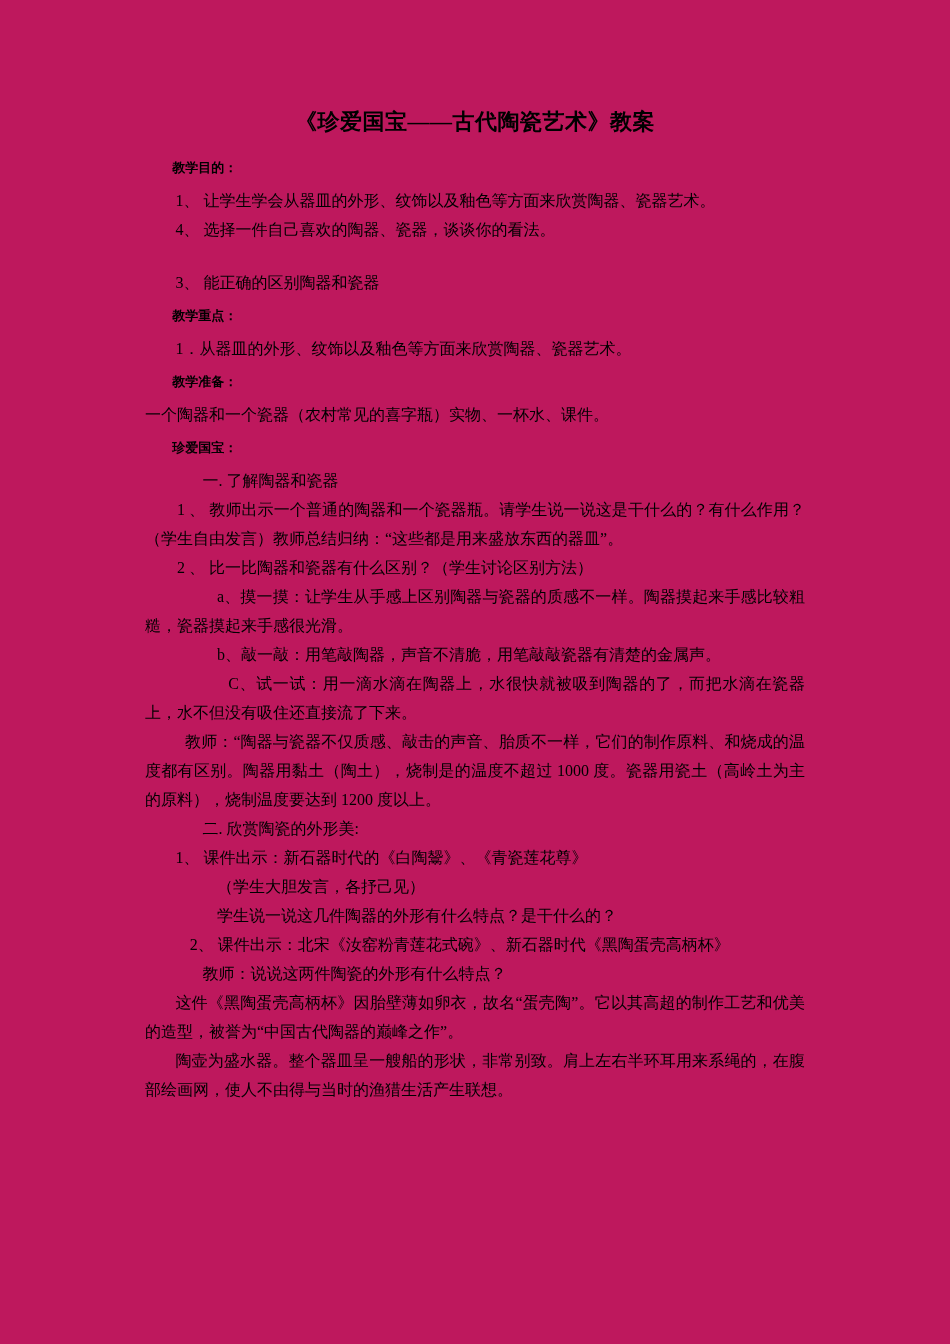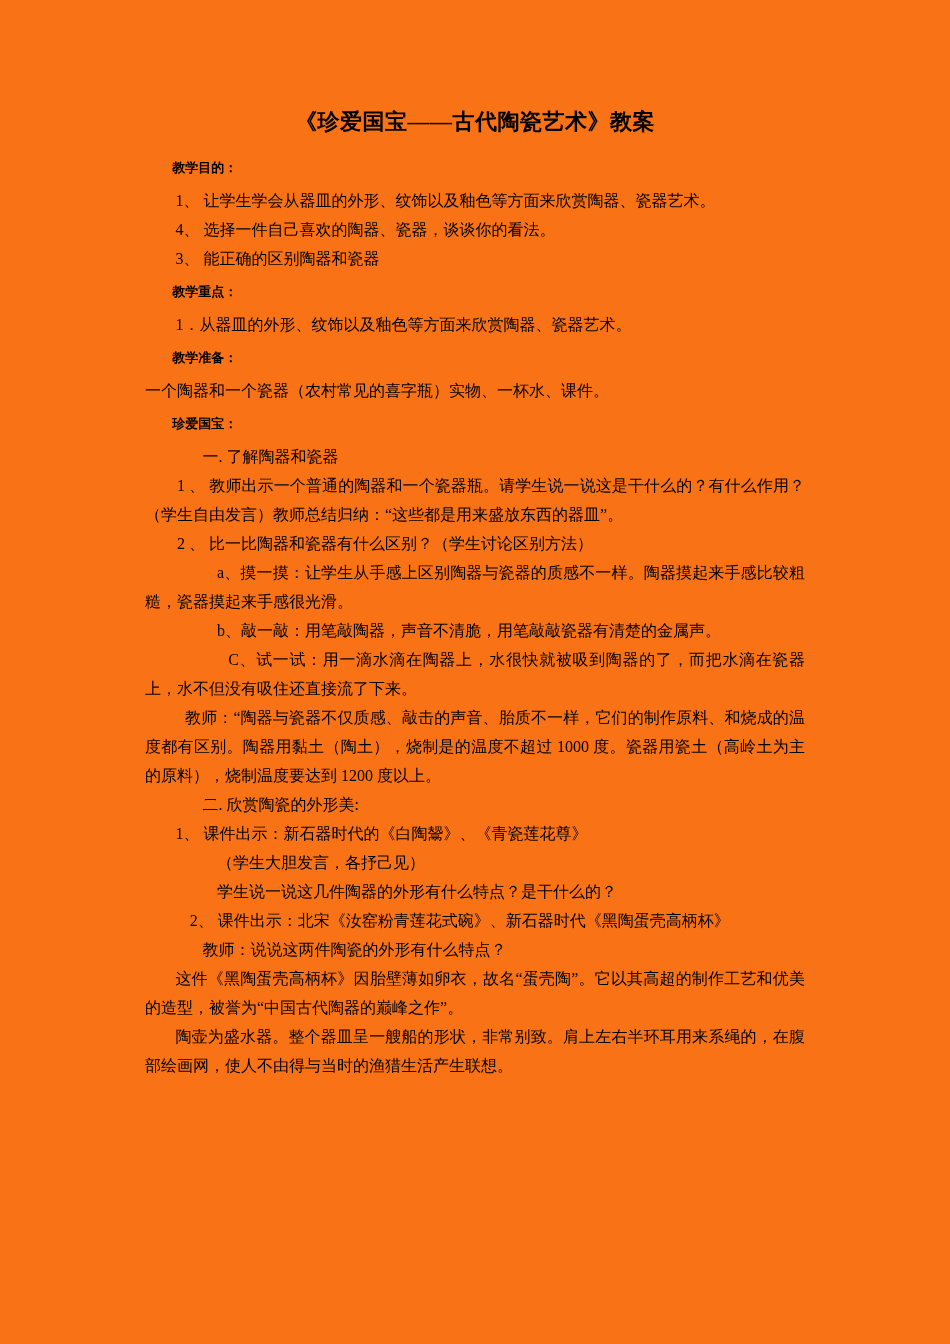"《珍爱国宝——古代陶瓷艺术》教案" .page { background: #f97316 -> #be185d }
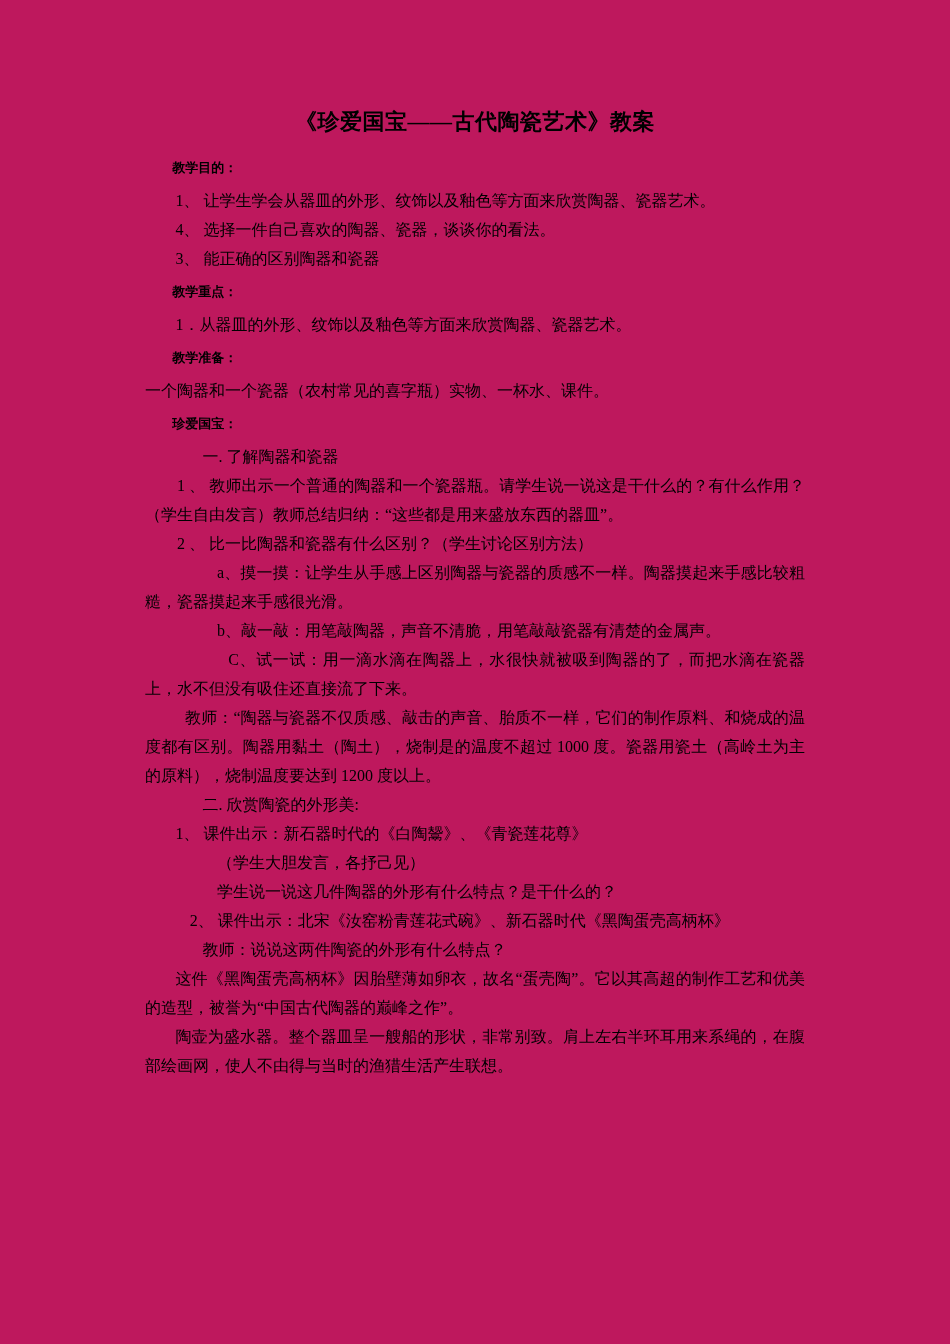"3、 能正确的区别陶器和瓷器" p.doc-para { margin-top: none -> 24px }
